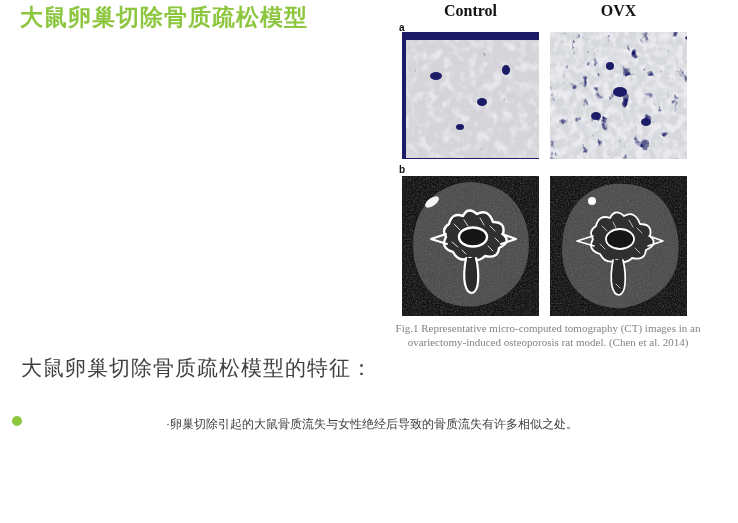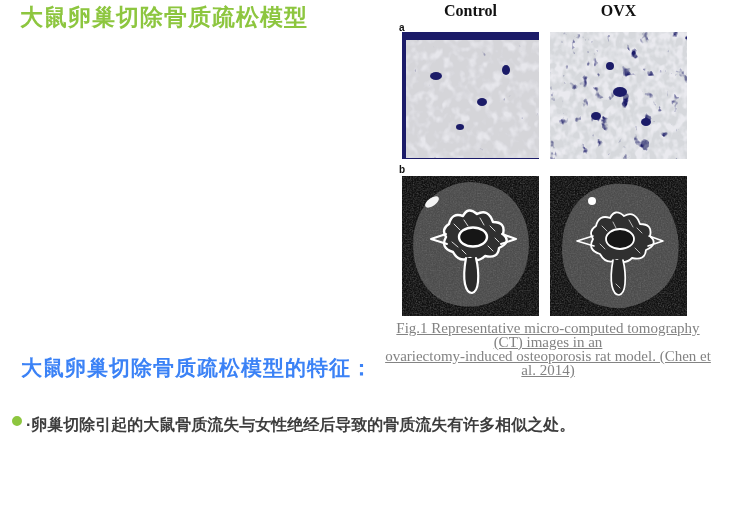"Fig.1 Representative micro-computed" .fig-caption { font-size: 15px -> 11px; text-decoration: underline -> none }
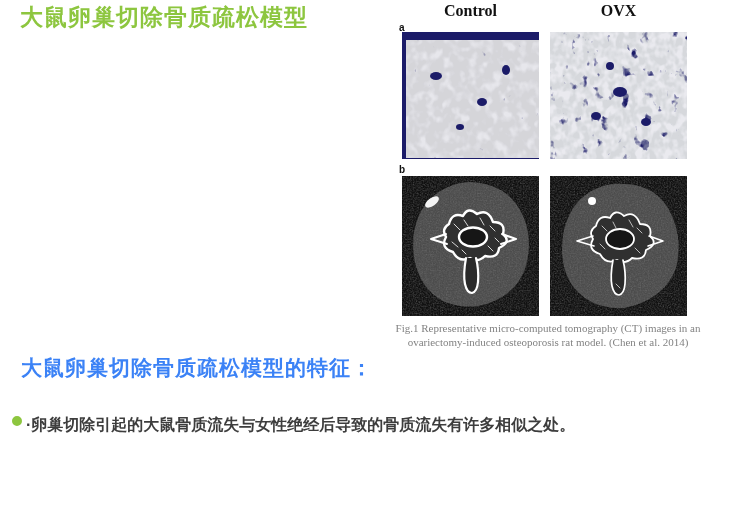"大鼠卵巢切除骨质疏松模型的特征：" .features-heading { color: #3b82f6 -> #404040; font-weight: 700 -> 400 }
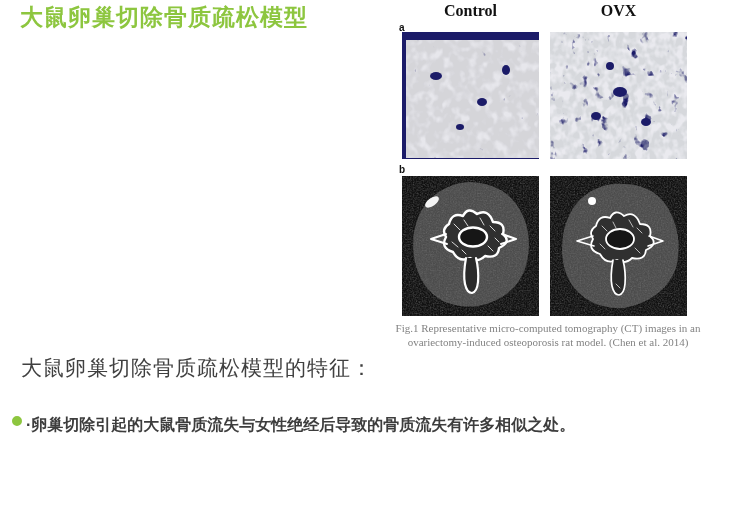"·卵巢切除引起的大鼠骨质流失与女性绝经后导致的骨质流失有许多相似之处。" .feature-text { font-size: 16px -> 12px; font-weight: 700 -> 400; text-align: none -> center }
